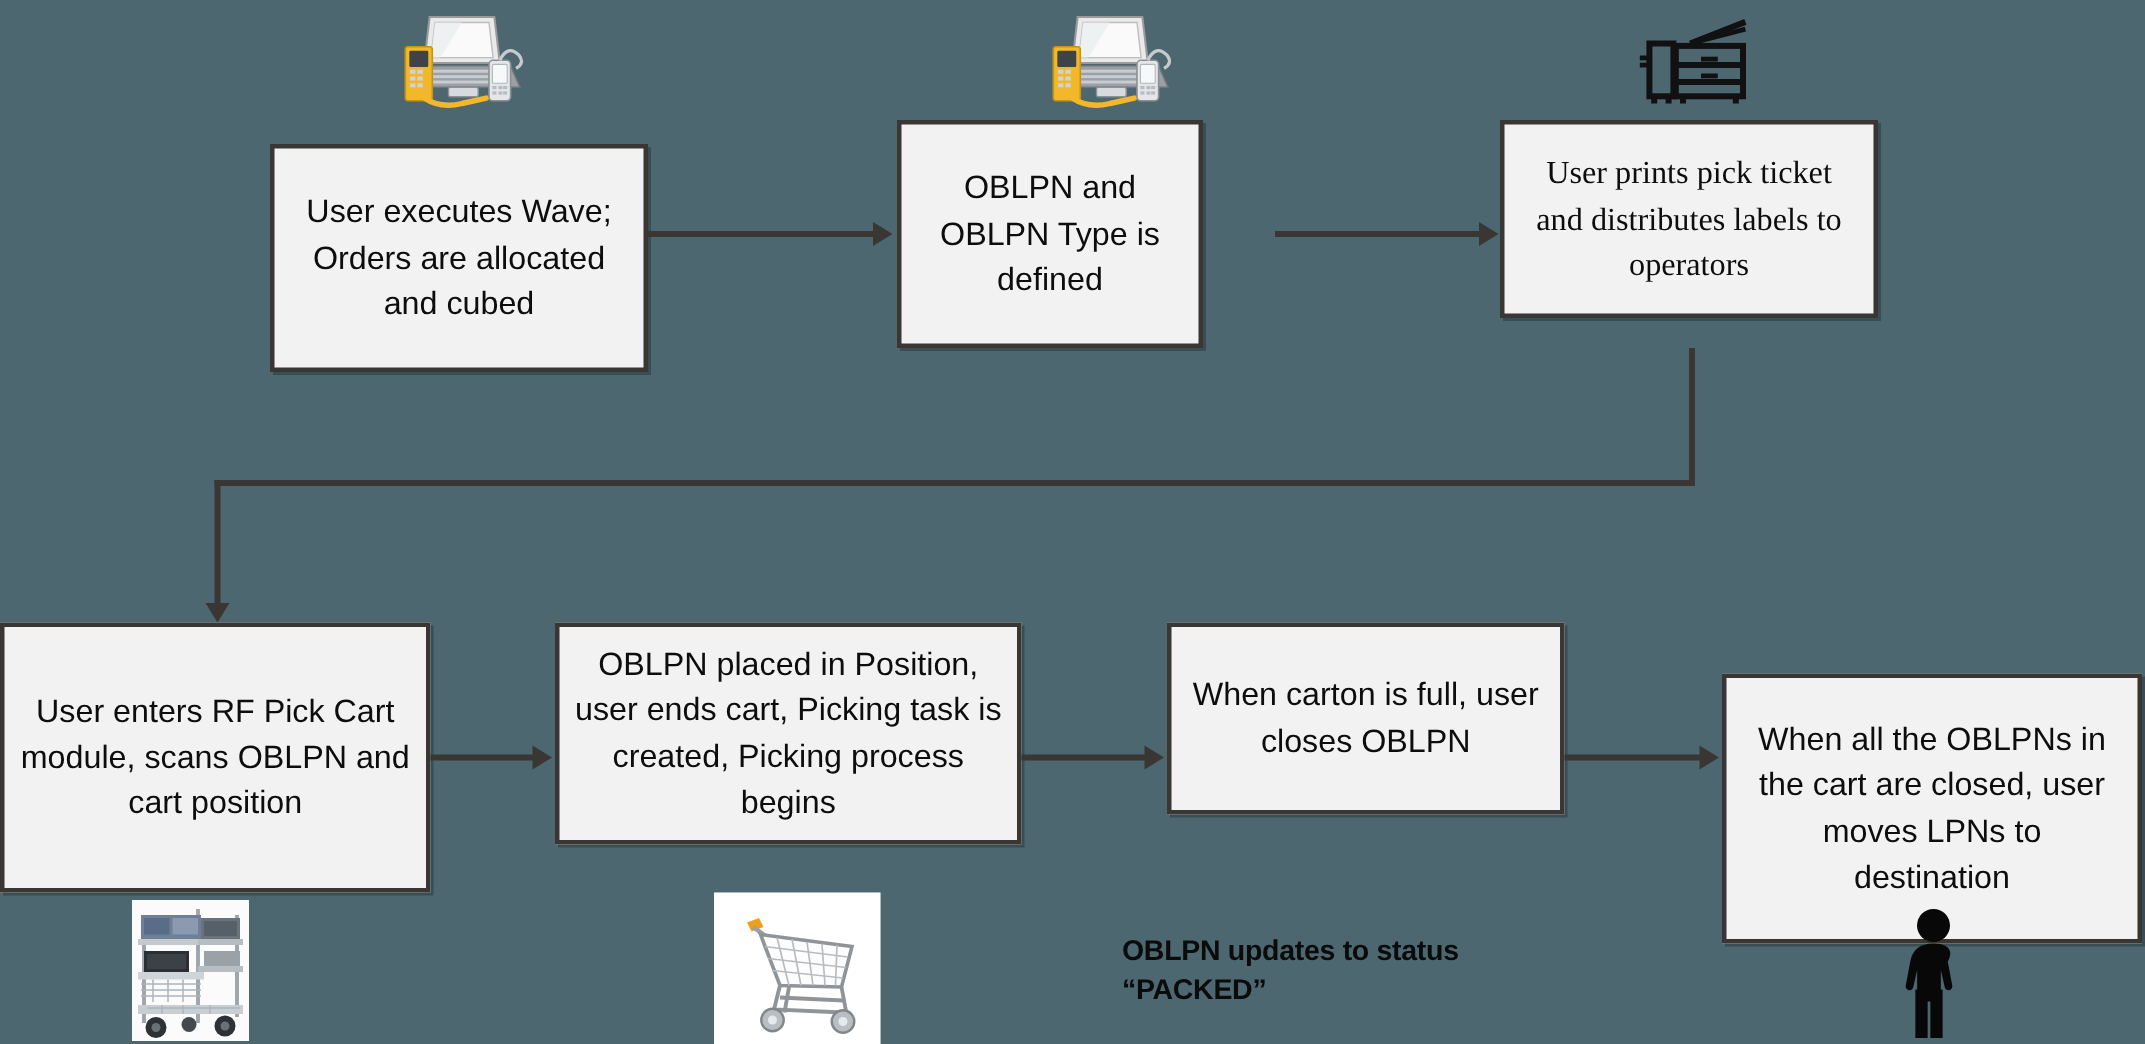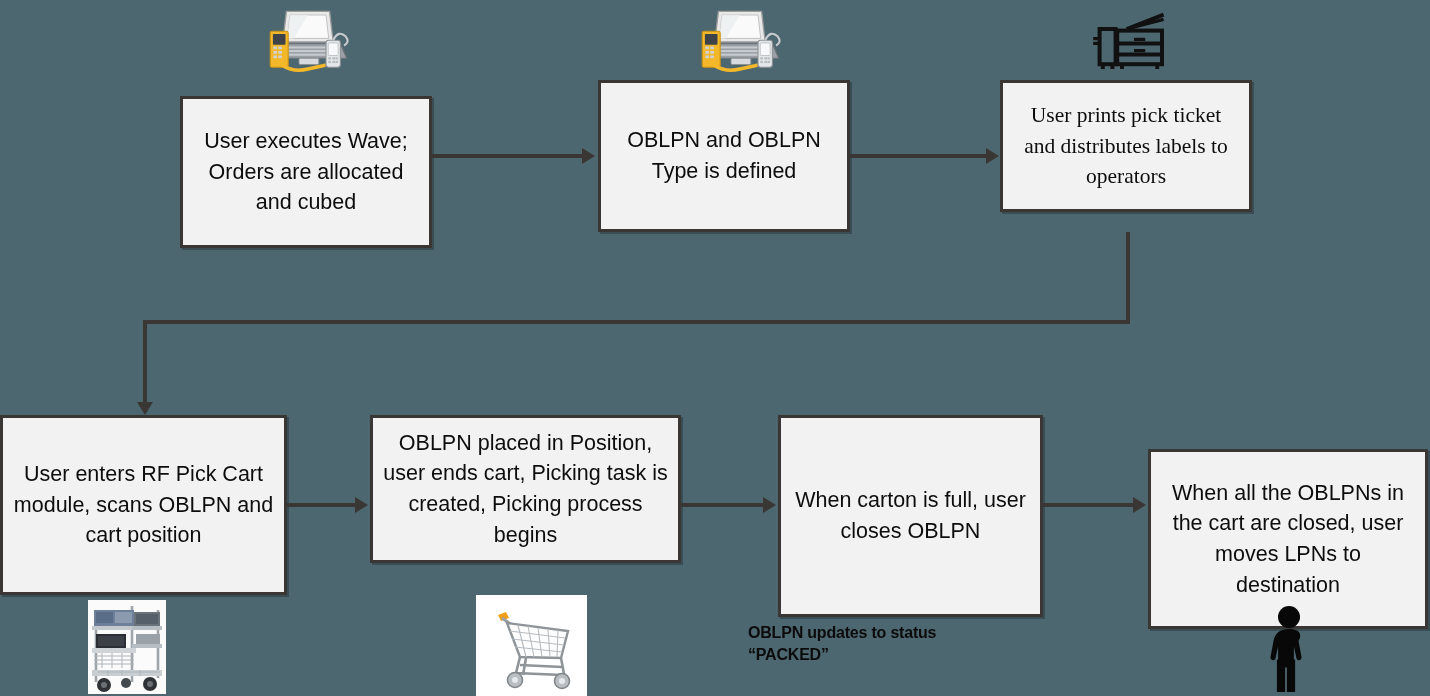"OBLPN and OBLPN Type is" div.node { width: 252px -> 204px }
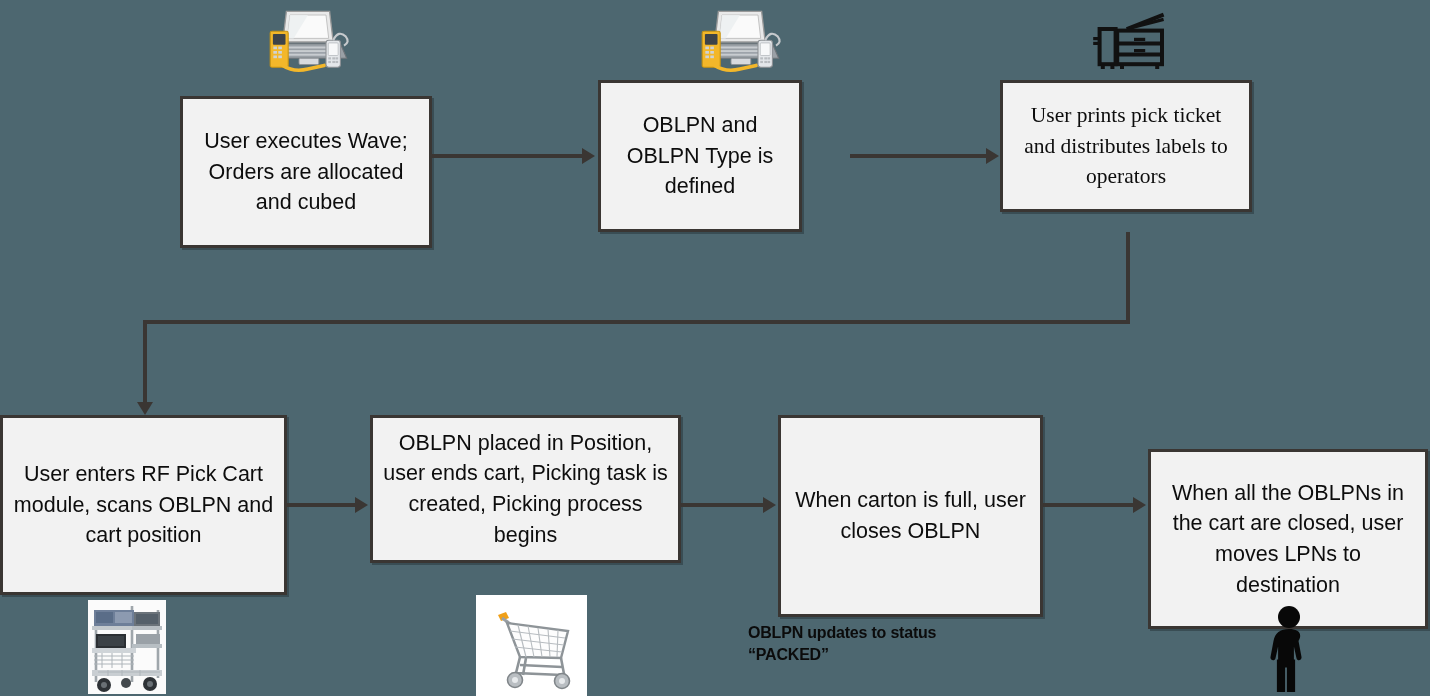"When carton is full, user" div.node { height: 202px -> 128px }
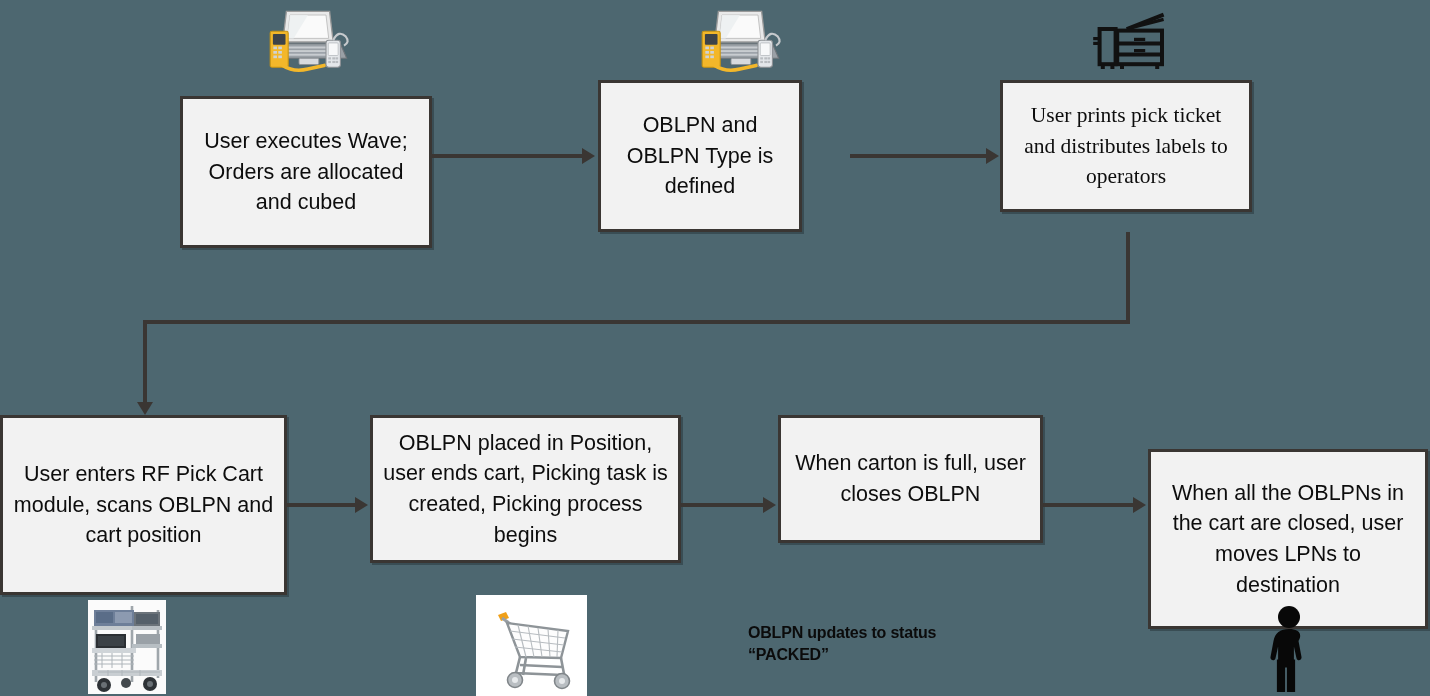"OBLPN updates to status" .status-note { font-size: 16px -> 19px }
